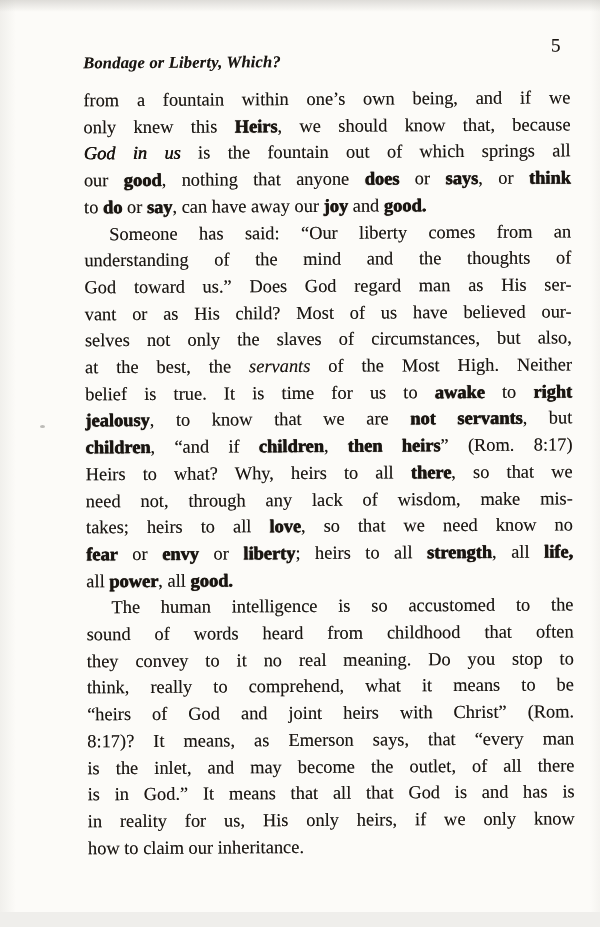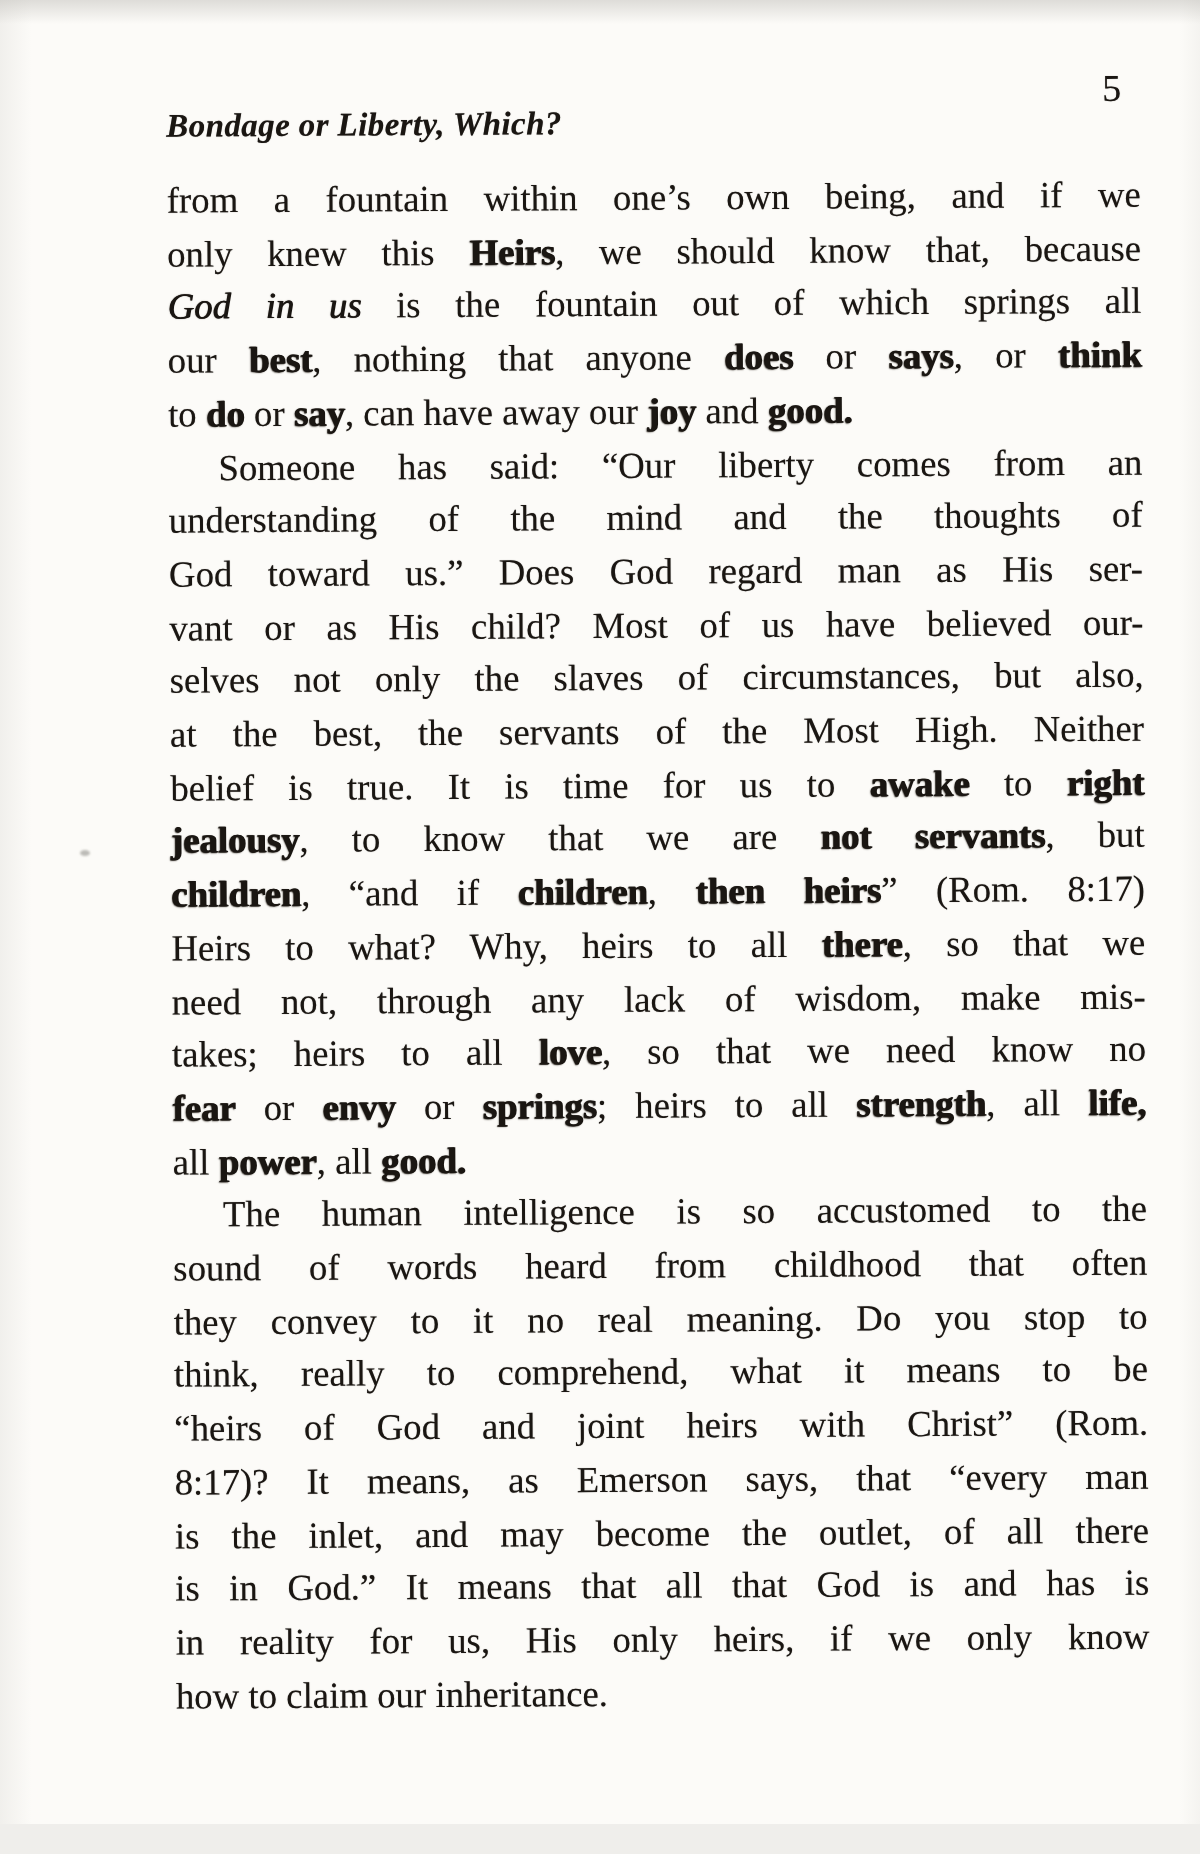"best" span.ov { text: best -> good }
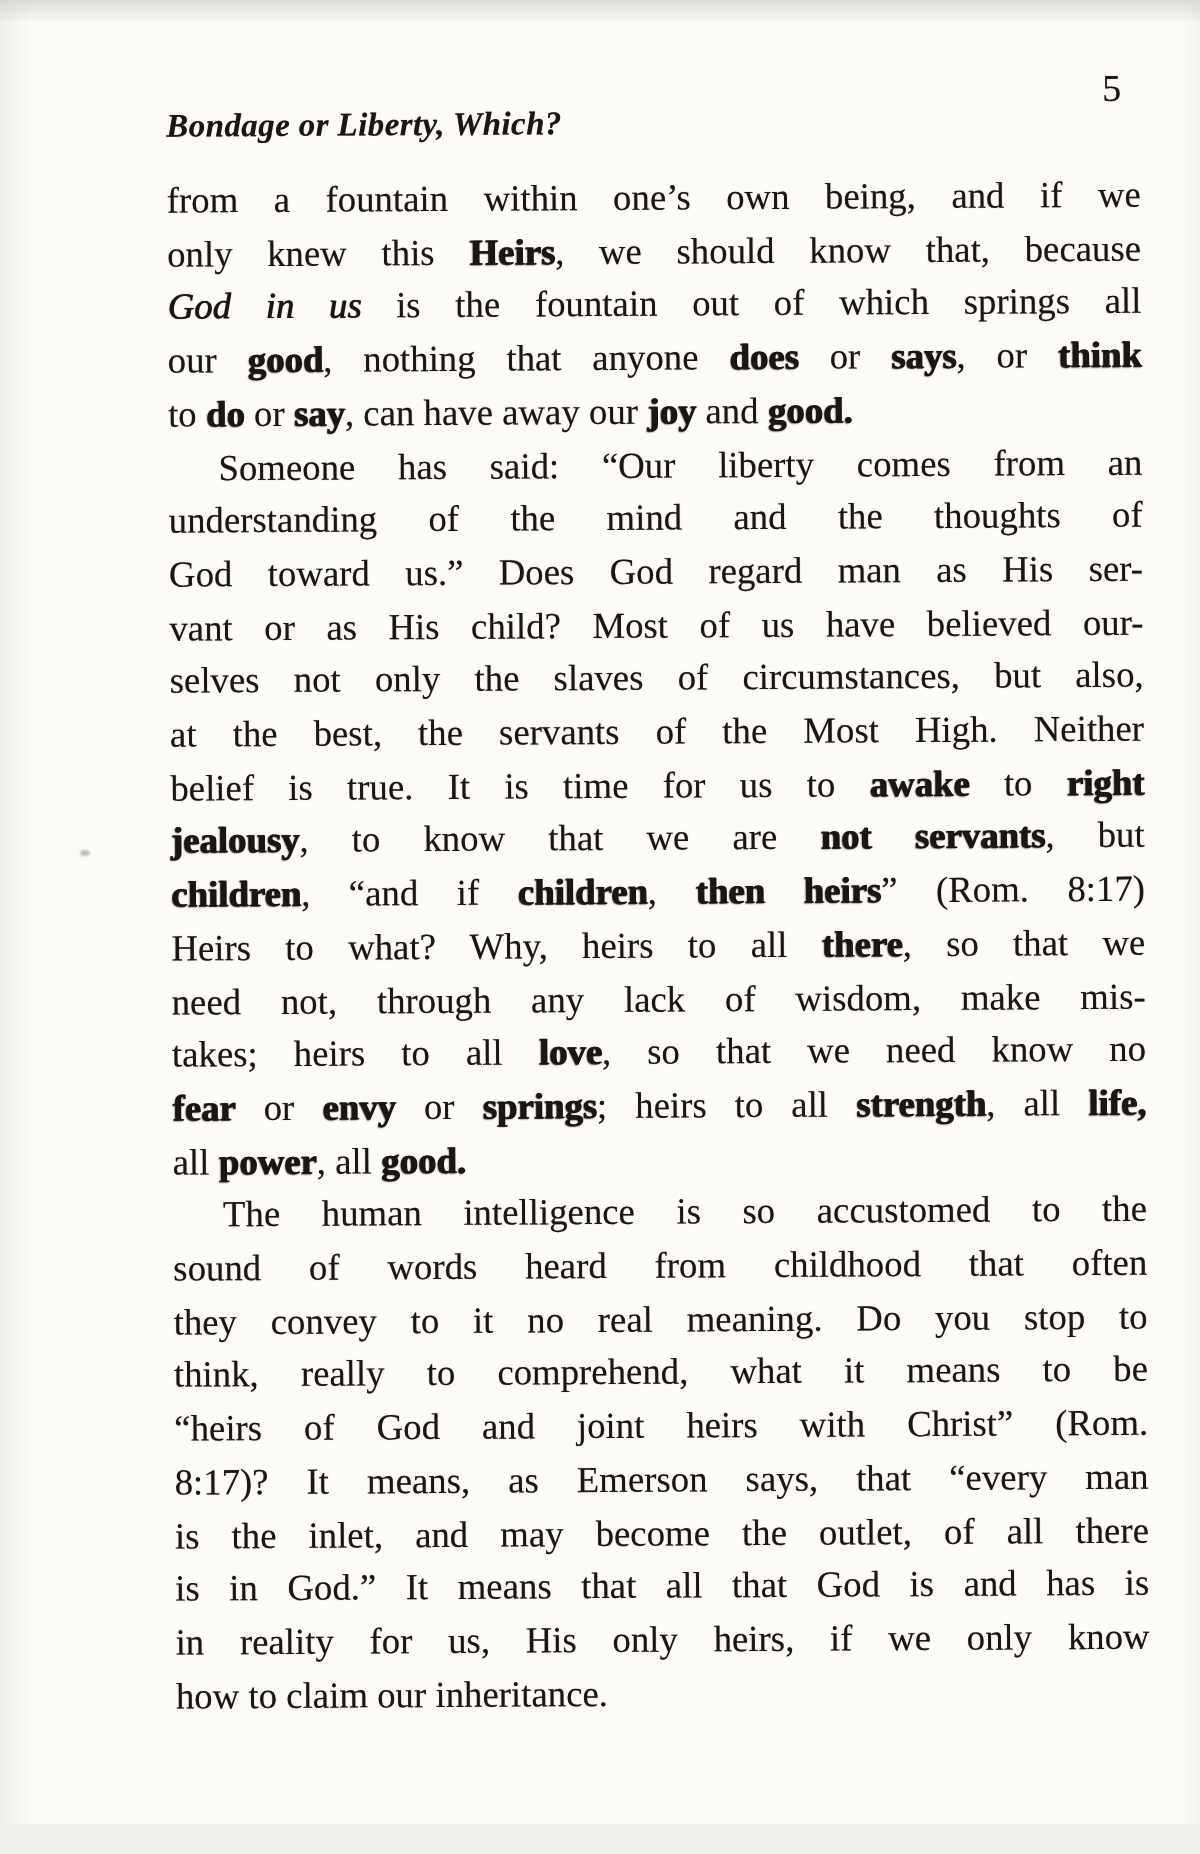"servants" .it { font-style: none -> italic }
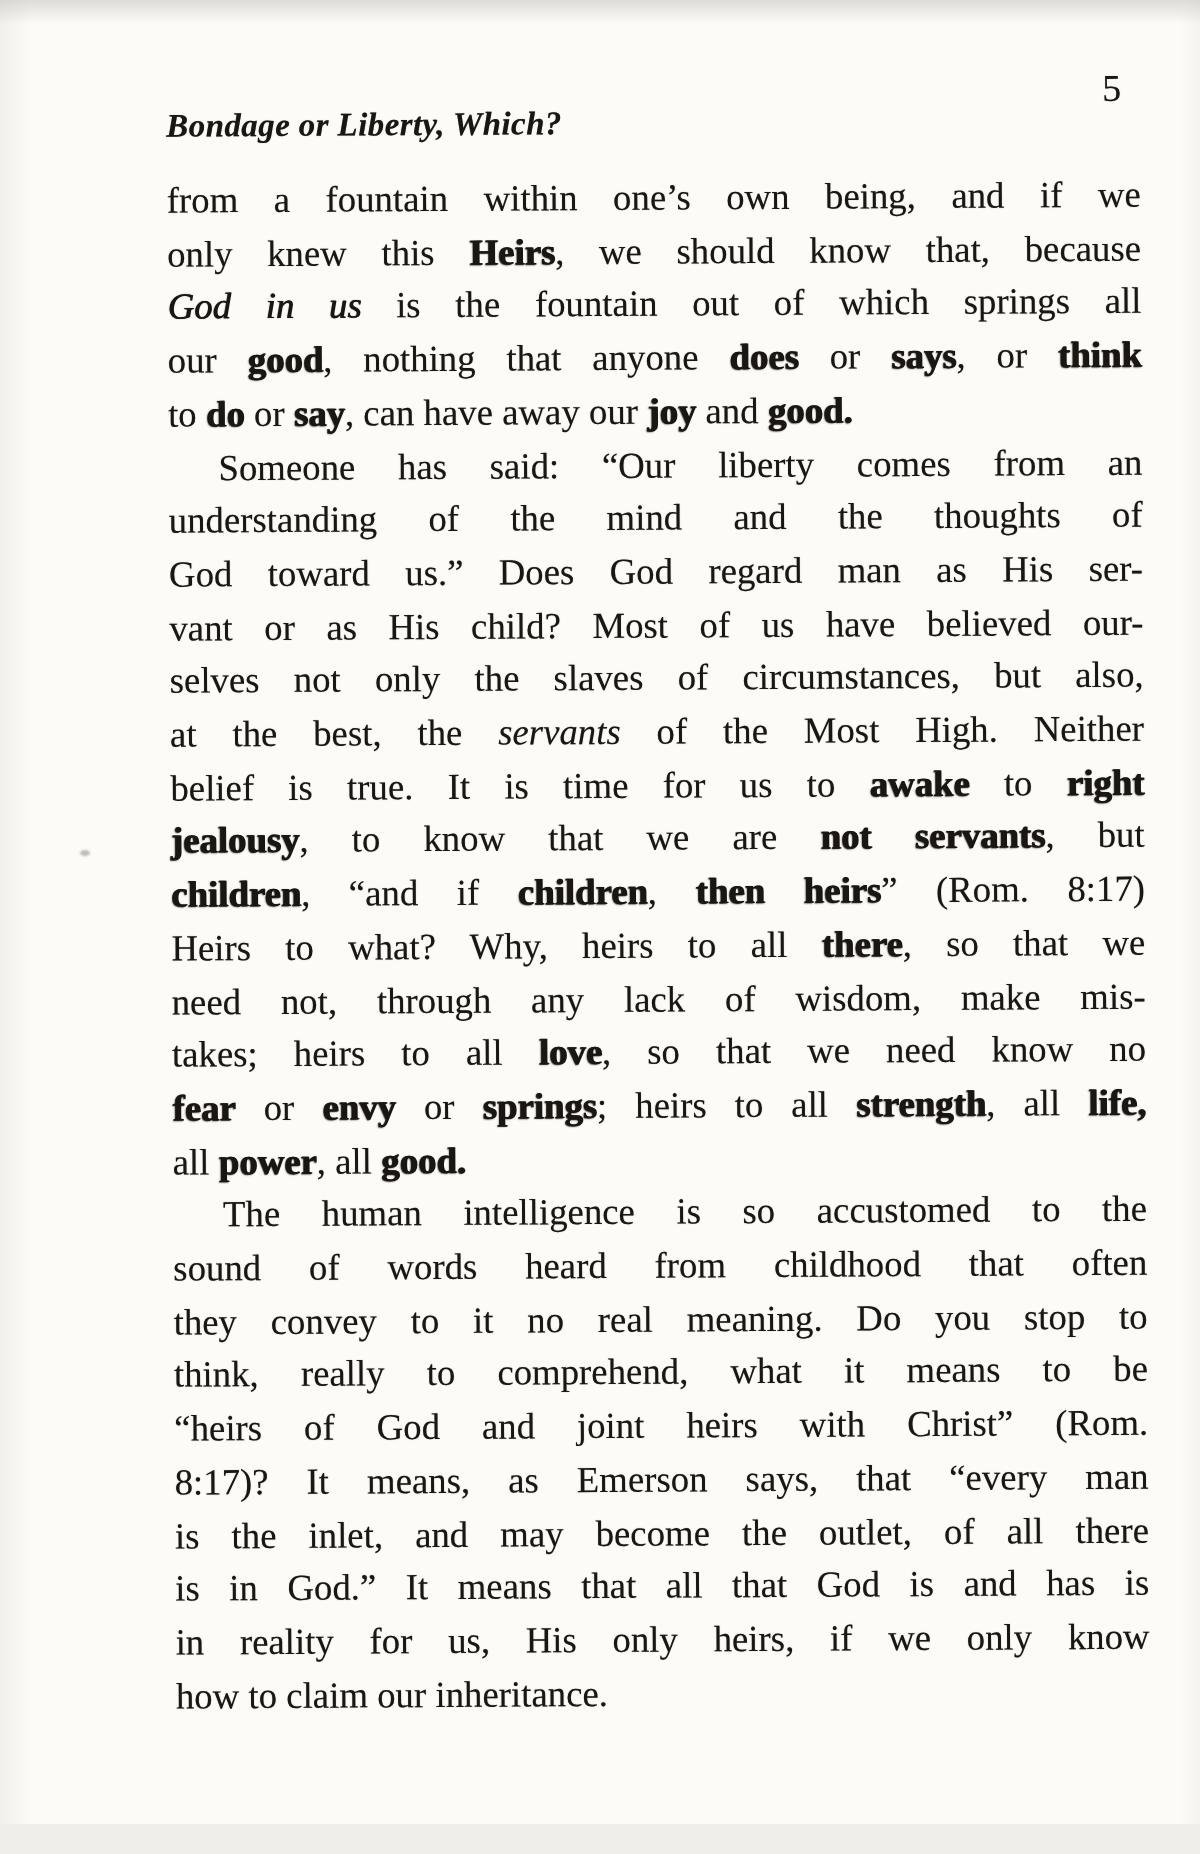"springs" span.ov { text: springs -> liberty }
